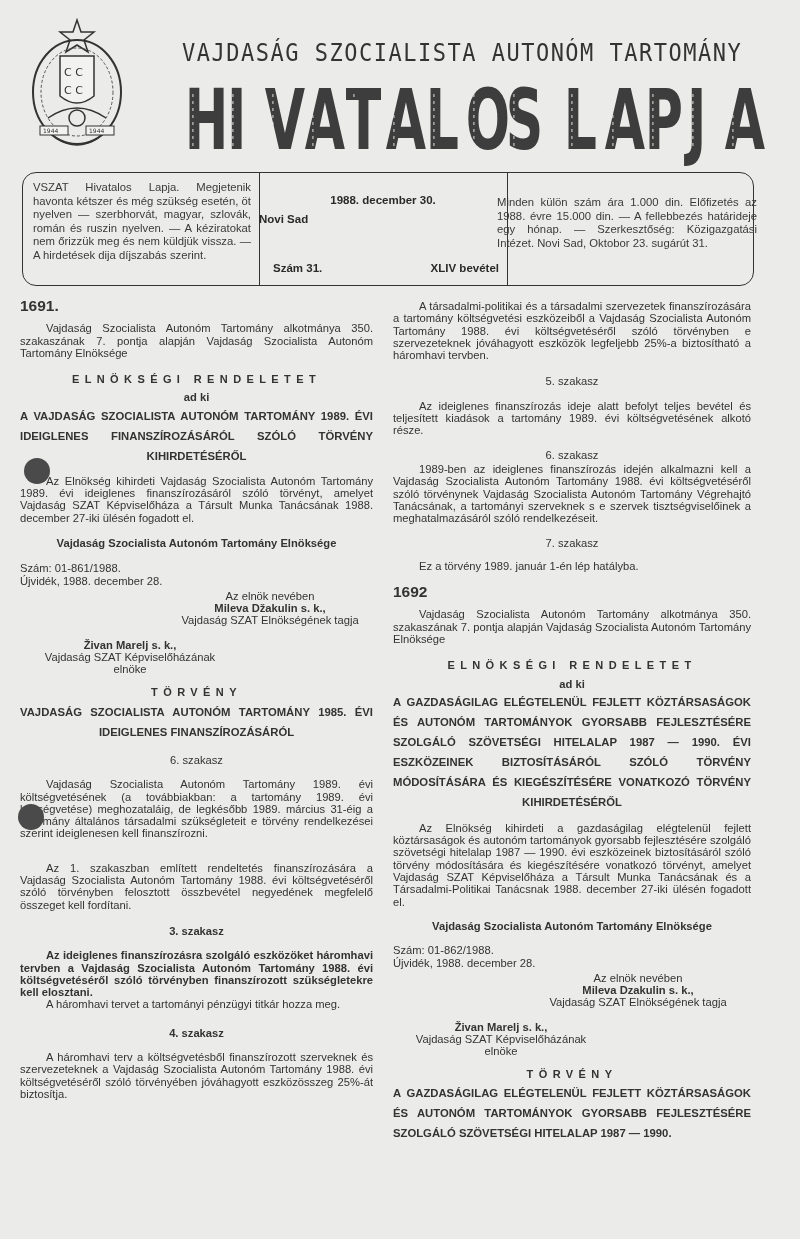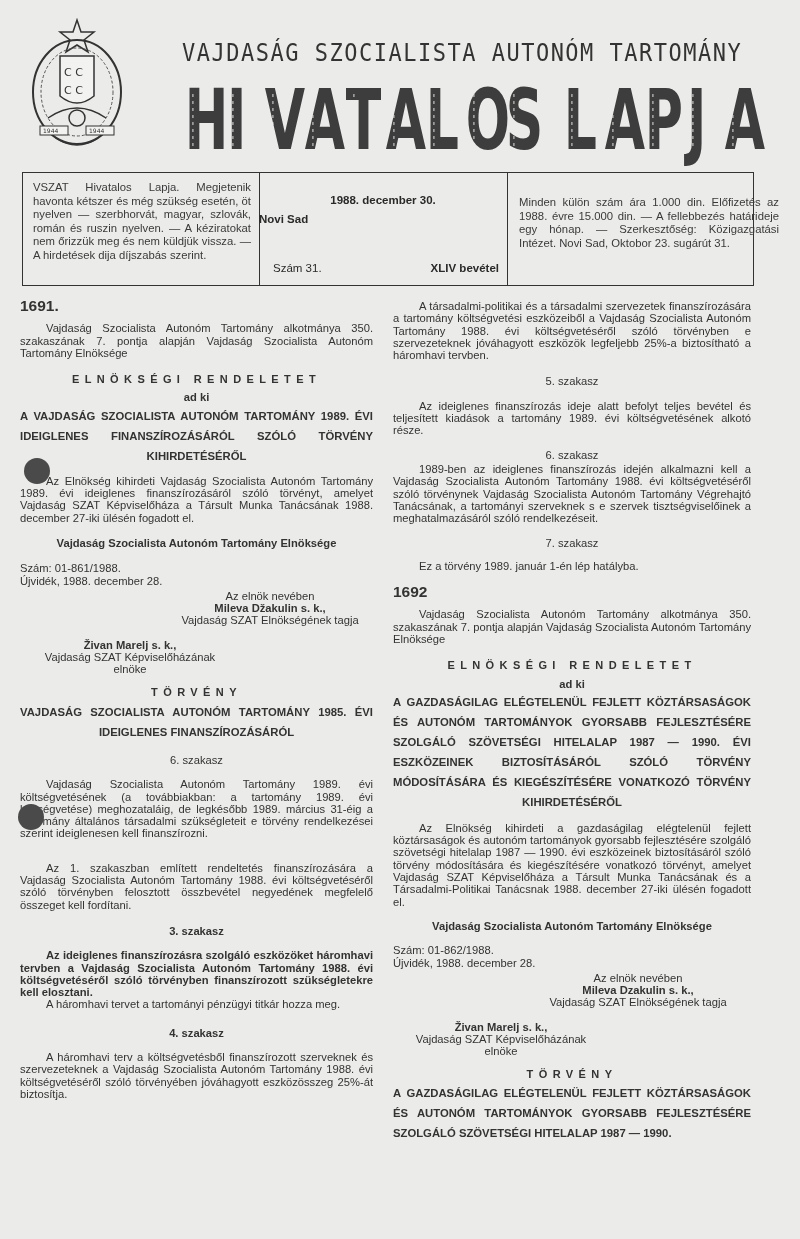"VSZAT Hivatalos Lapja. Megjetenik" .infobox { border-radius: none -> 14px }
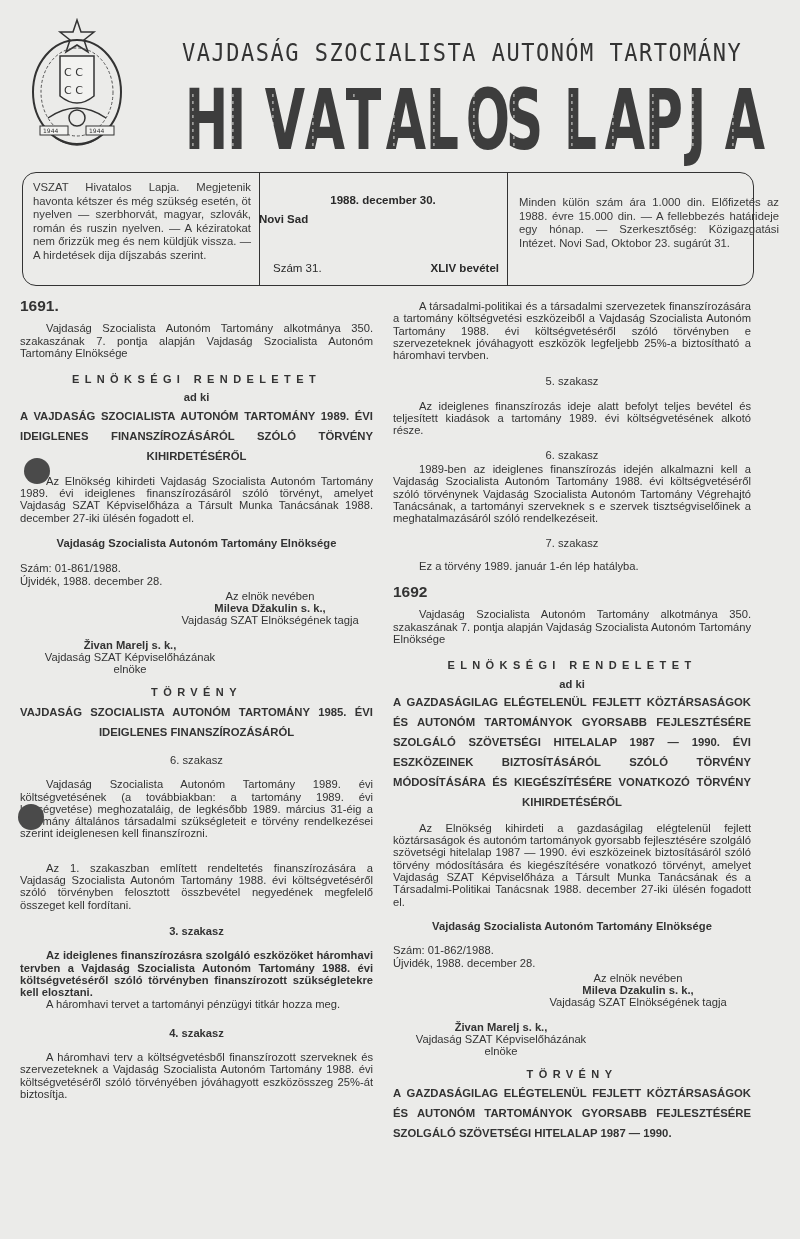"Minden külön szám ára 1.000" .ib-right { left: 486px -> 464px }
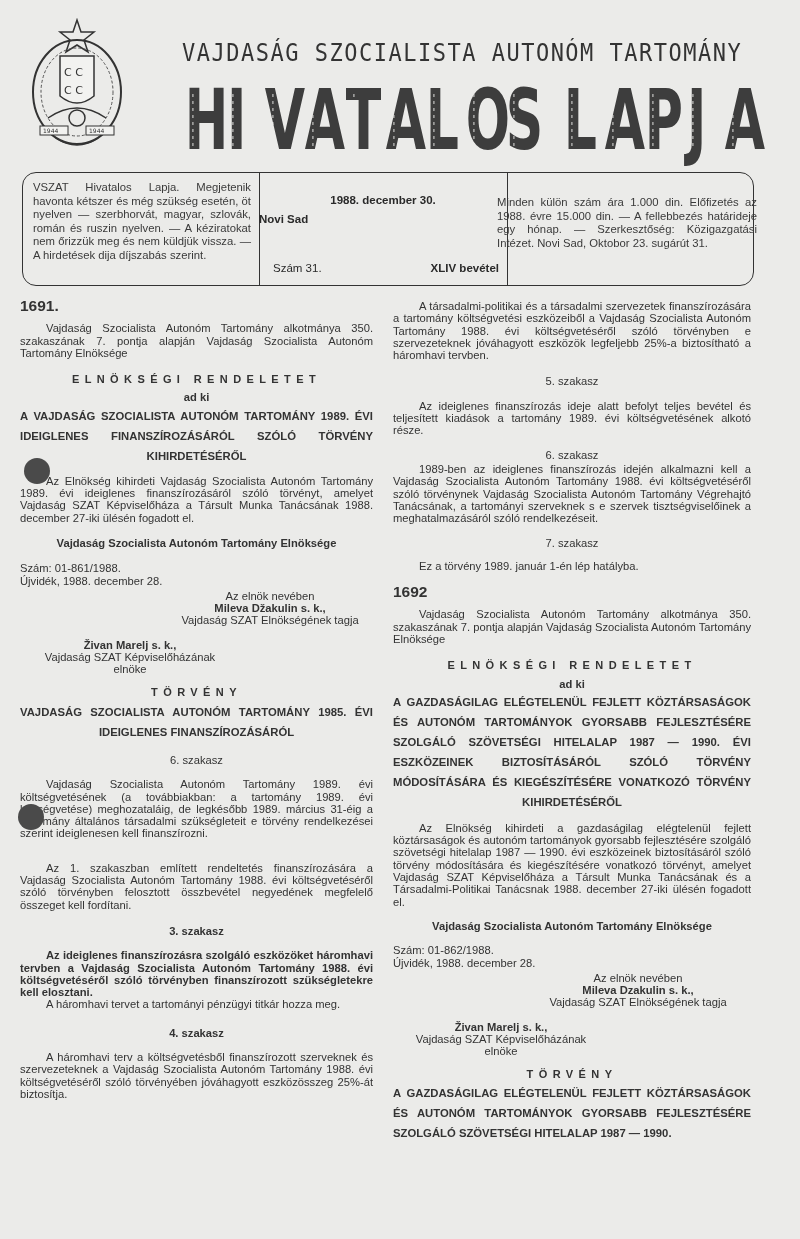"Szám 31." .ib-mid .num { font-weight: normal -> bold }
